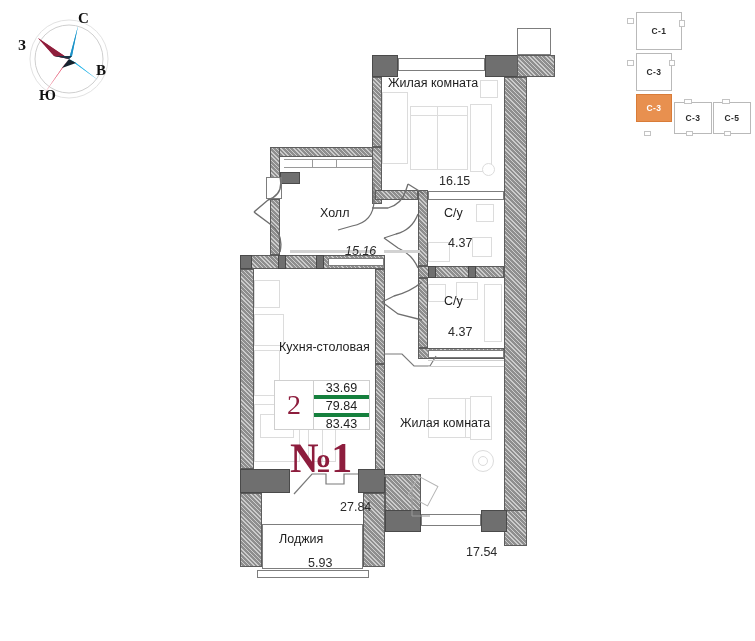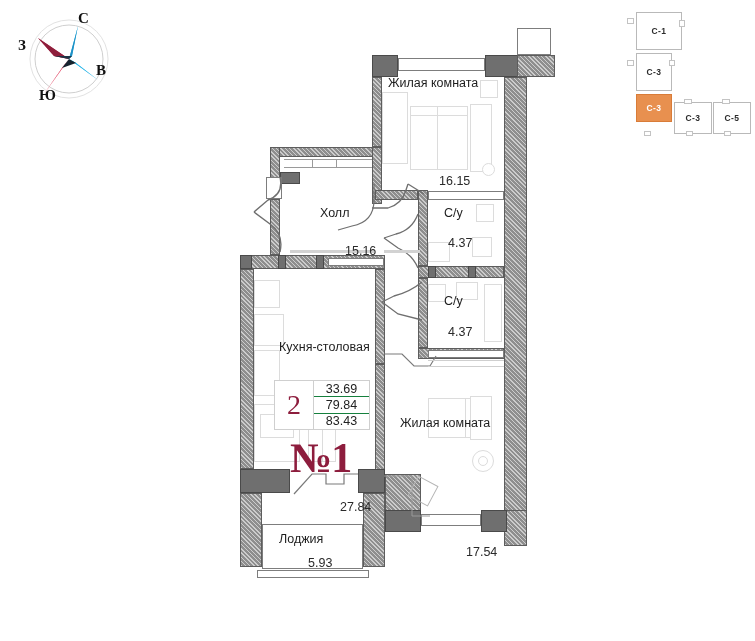"15.16" span.label { font-style: none -> italic }
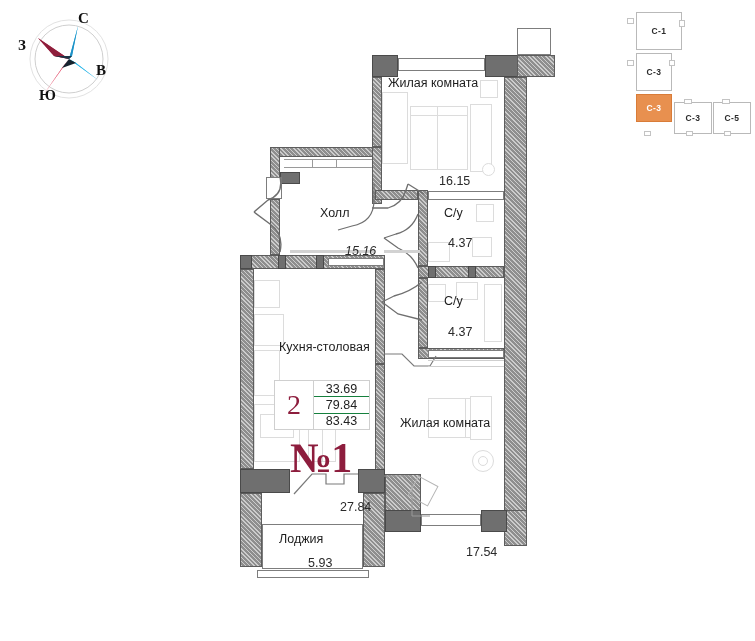"33.69" #infobox .areas div { border-bottom: 1px solid #15803d -> 4px solid #15803d }
